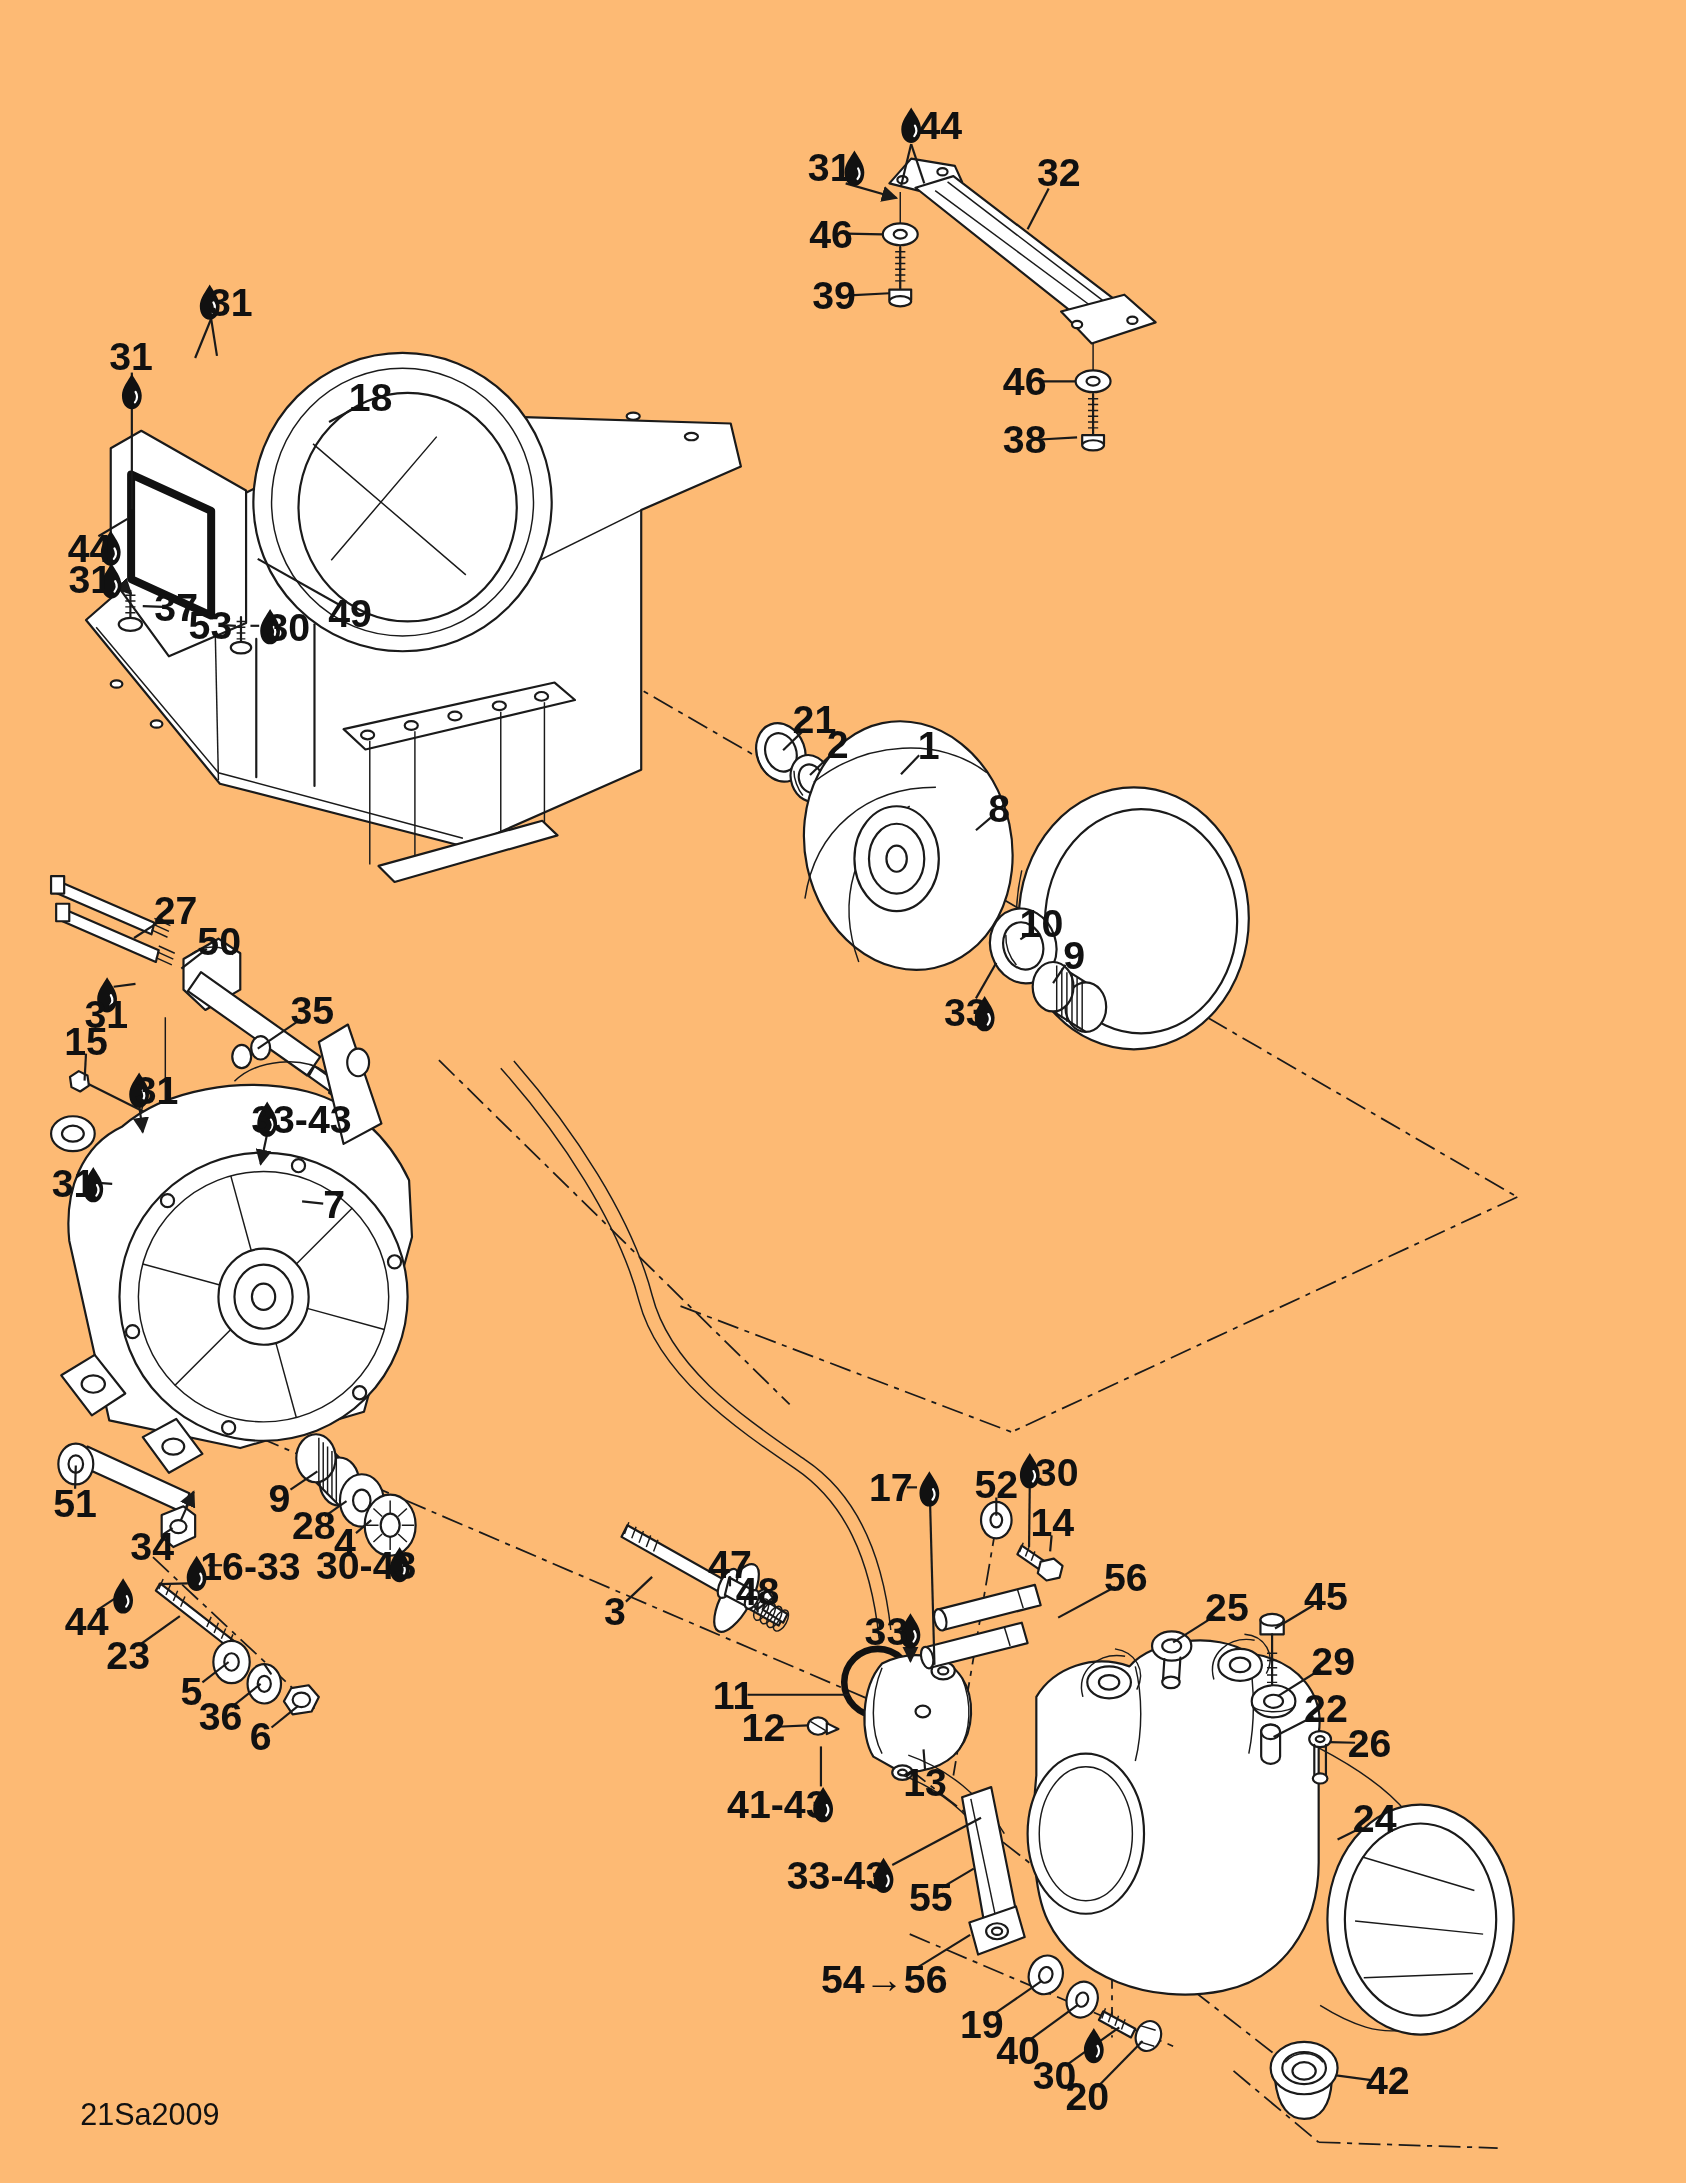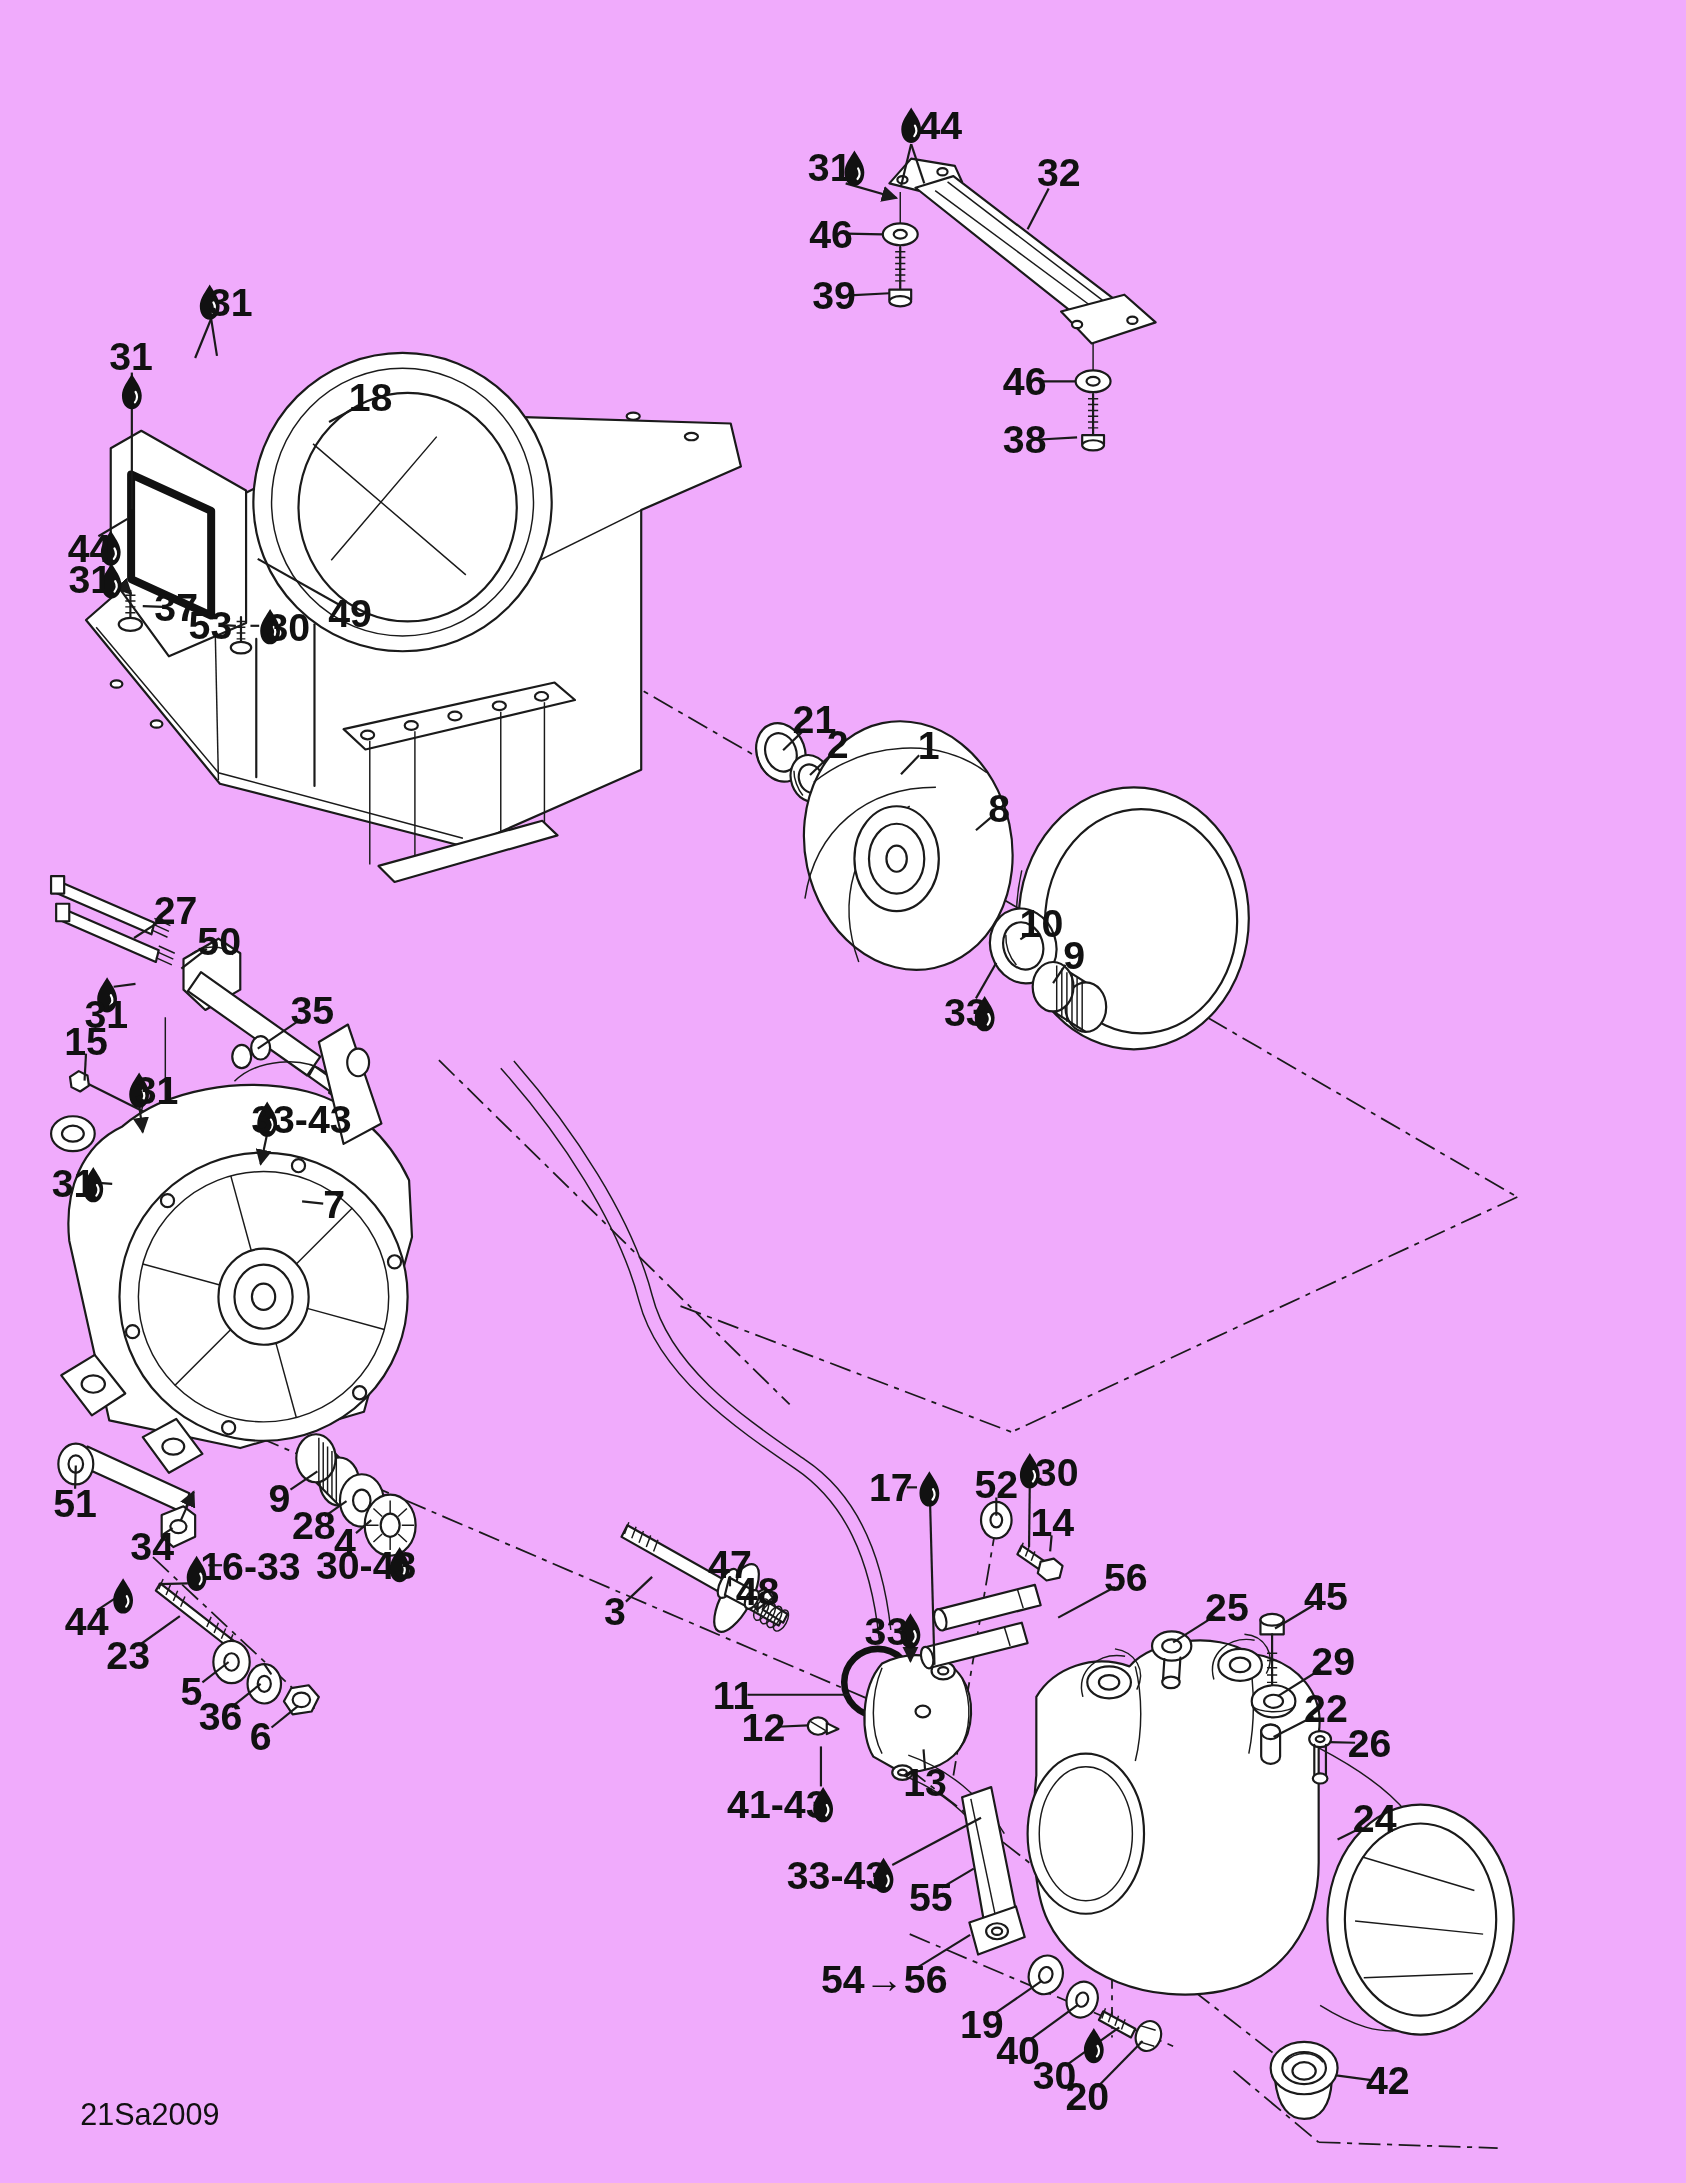"44" .page { background: #f0abfc -> #fdba74 }
